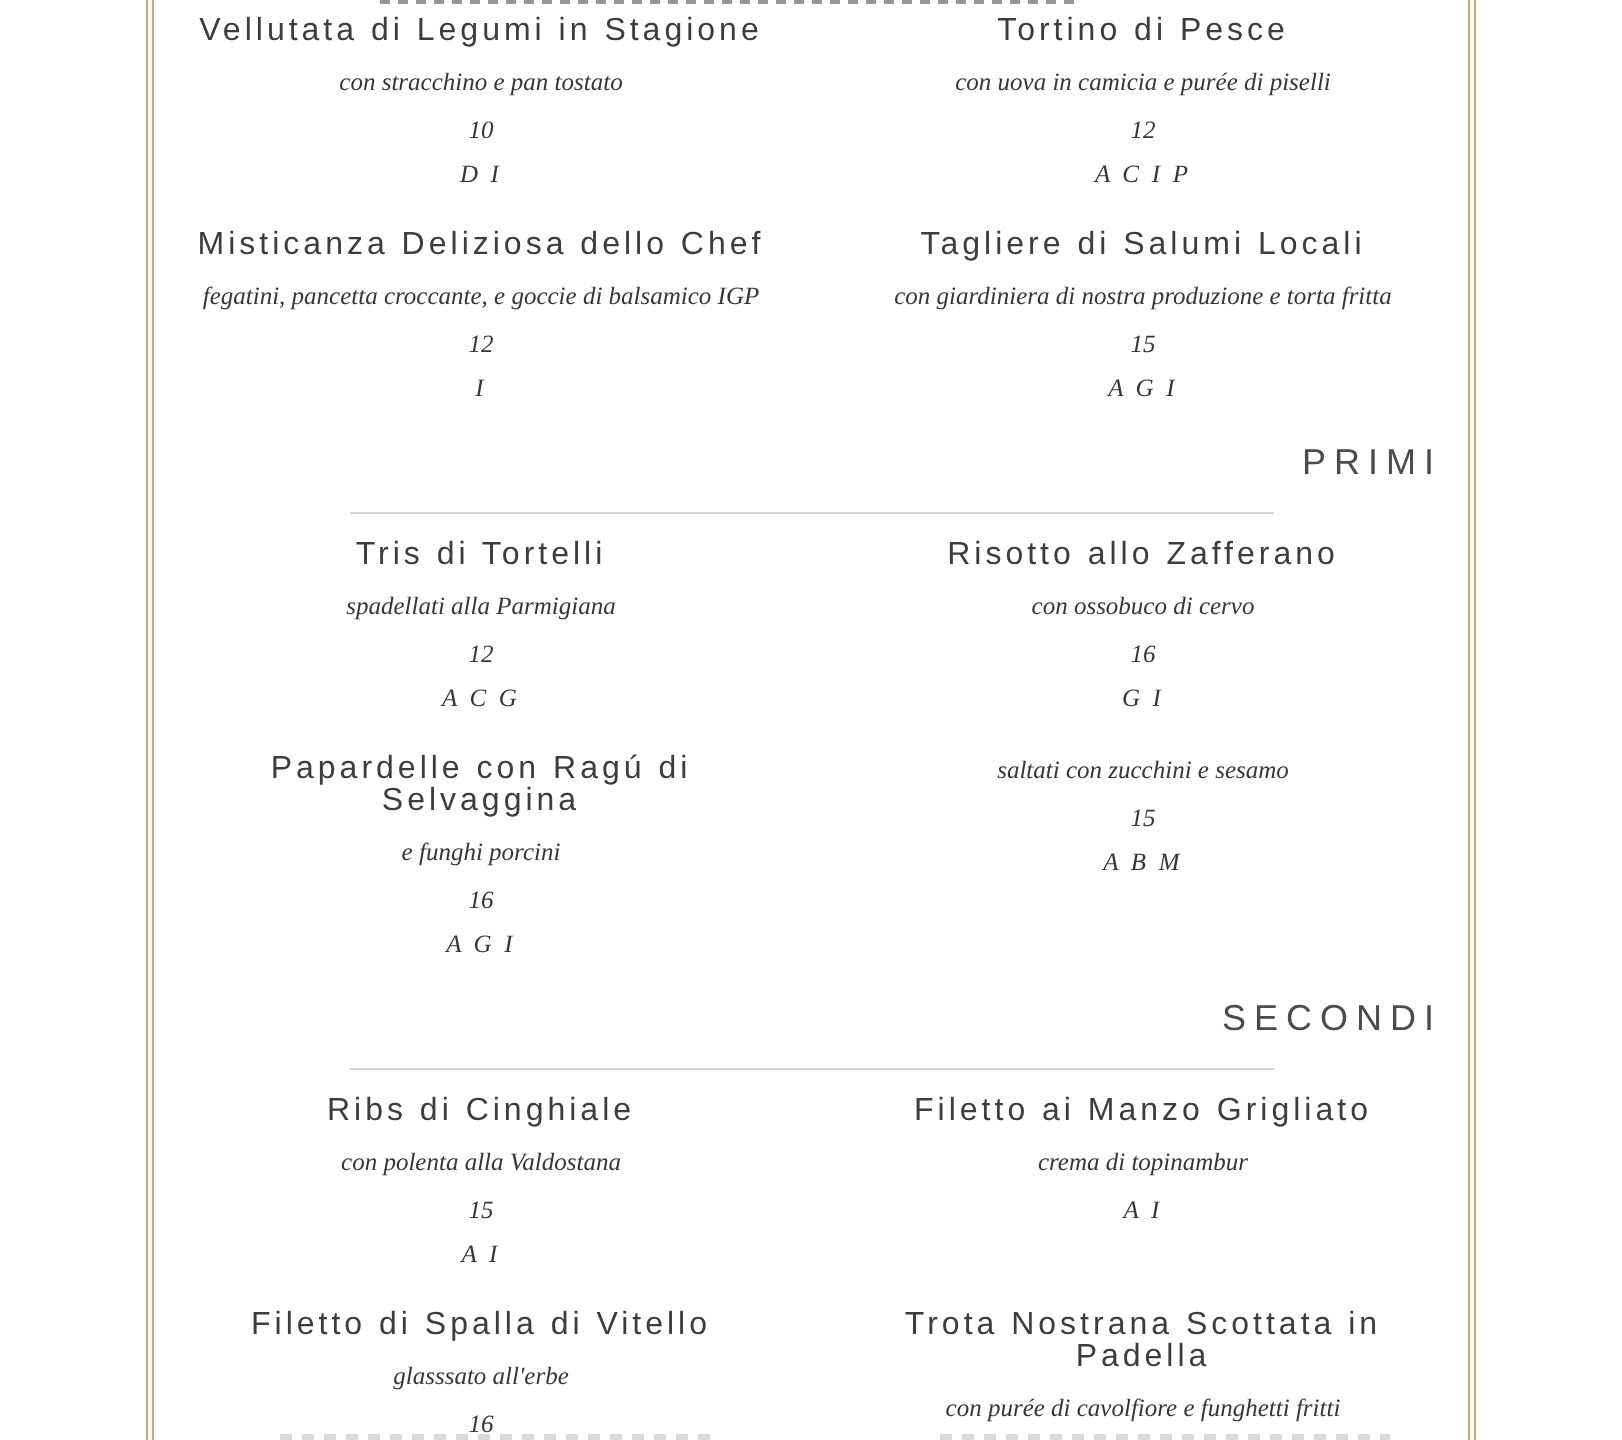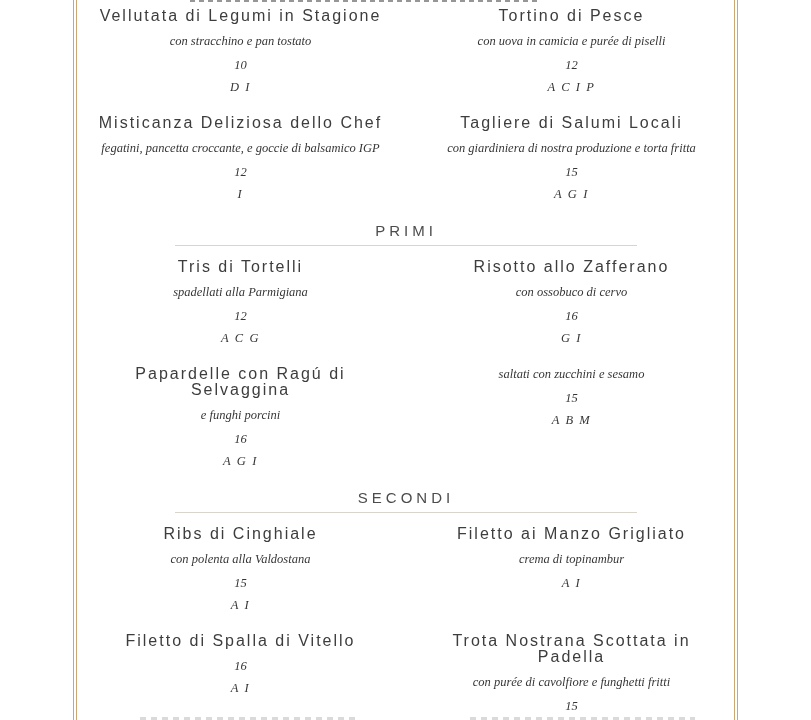"PRIMI" .heading { font-size: 15px -> 18px; margin: 0 -> 16px; text-align: center -> right }
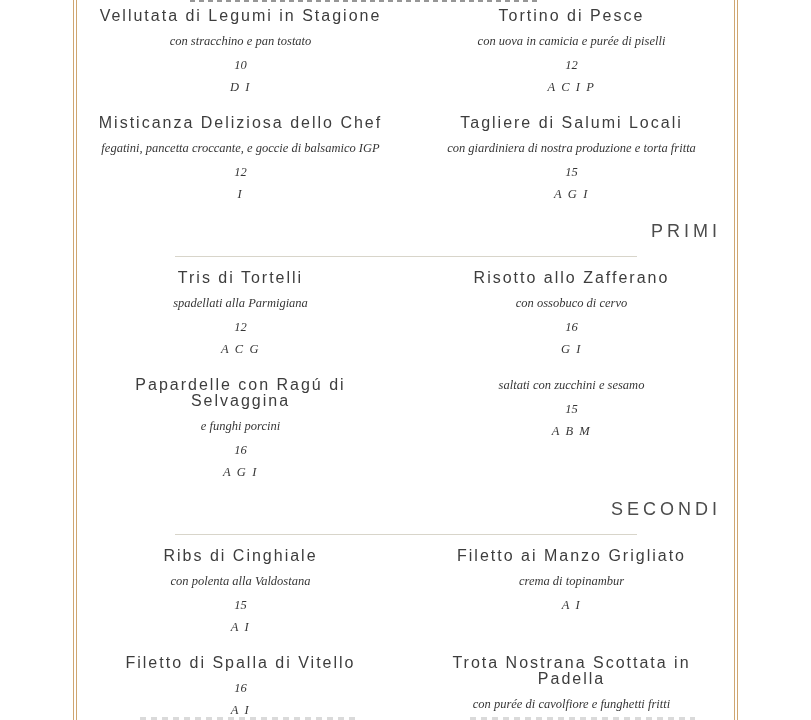"glasssato all'erbe" div.desc { html: none -> <div>glasssato all'erbe</div> }
